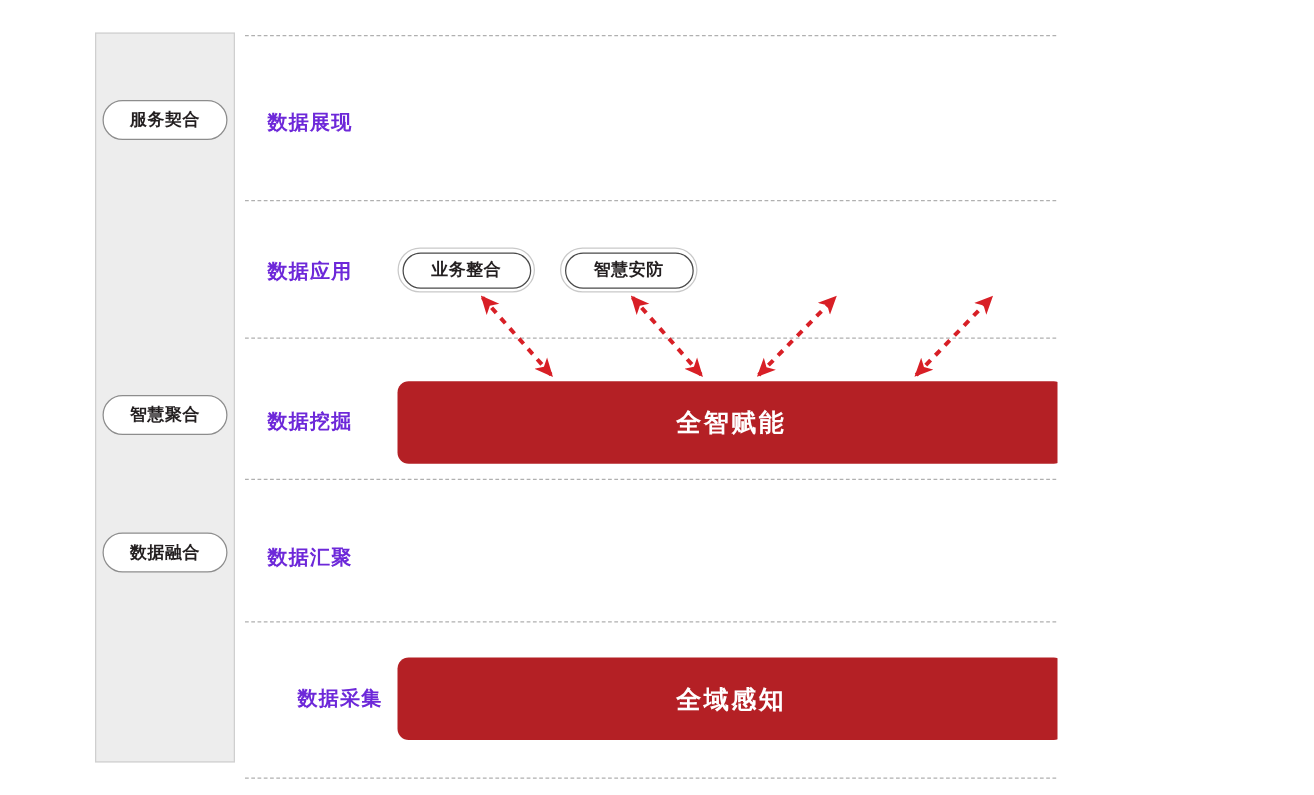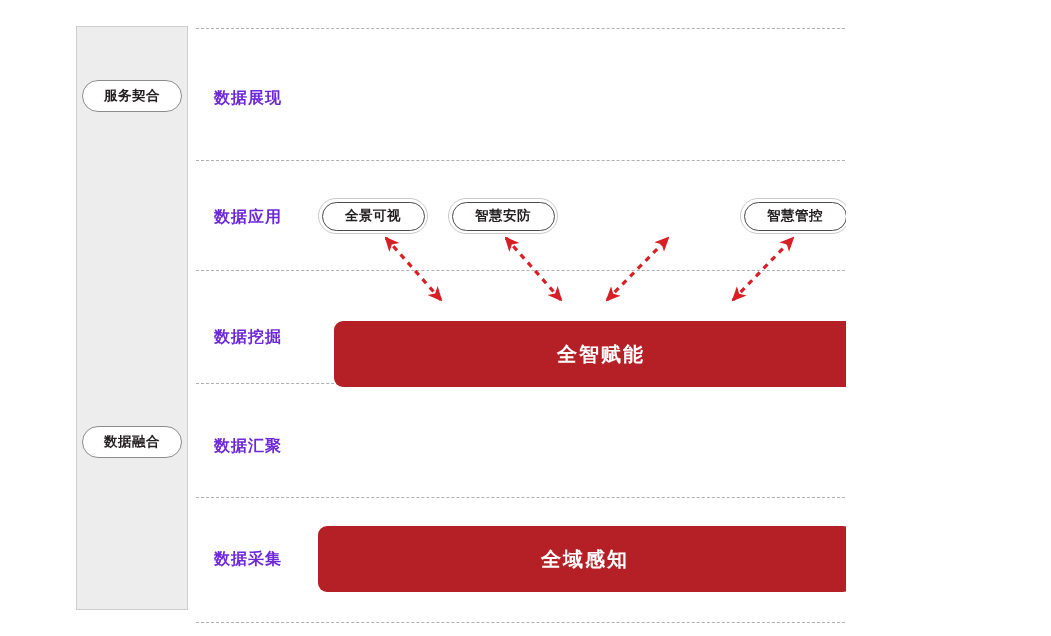"全景可视" span { text: 全景可视 -> 业务整合 }
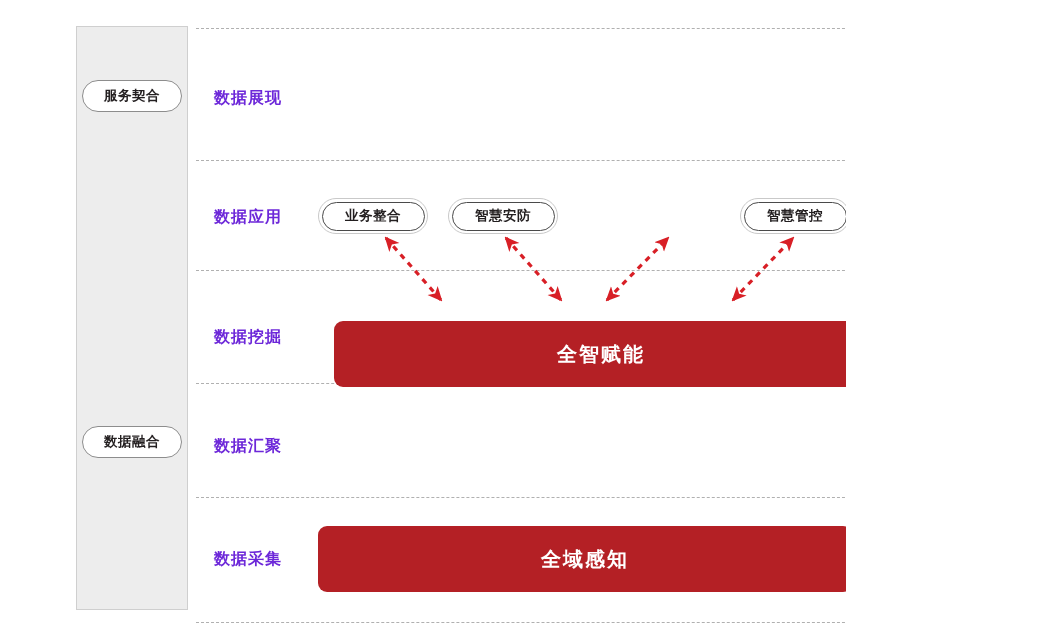"智慧管控" div.app-pill { html: <div> <div> <span>智慧管控</span> </div> </div> -> none }
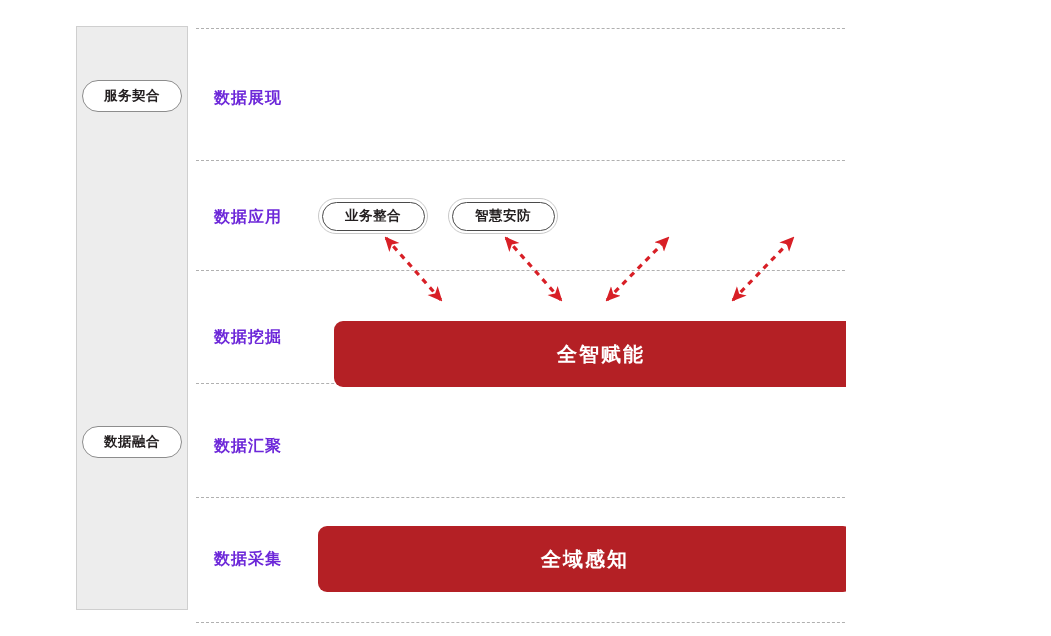"智慧聚合" div.stage-pill { html: none -> <div> <span>智慧聚合</span> </div> }
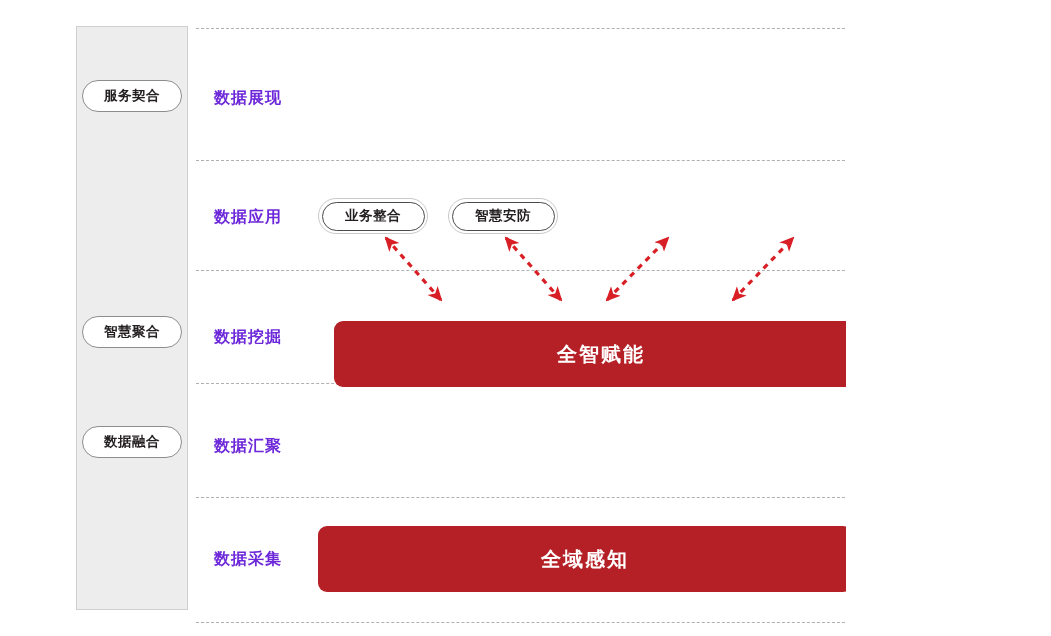"全智赋能" div.red-bar { margin-left: 16px -> none; top: 321px -> 305px }
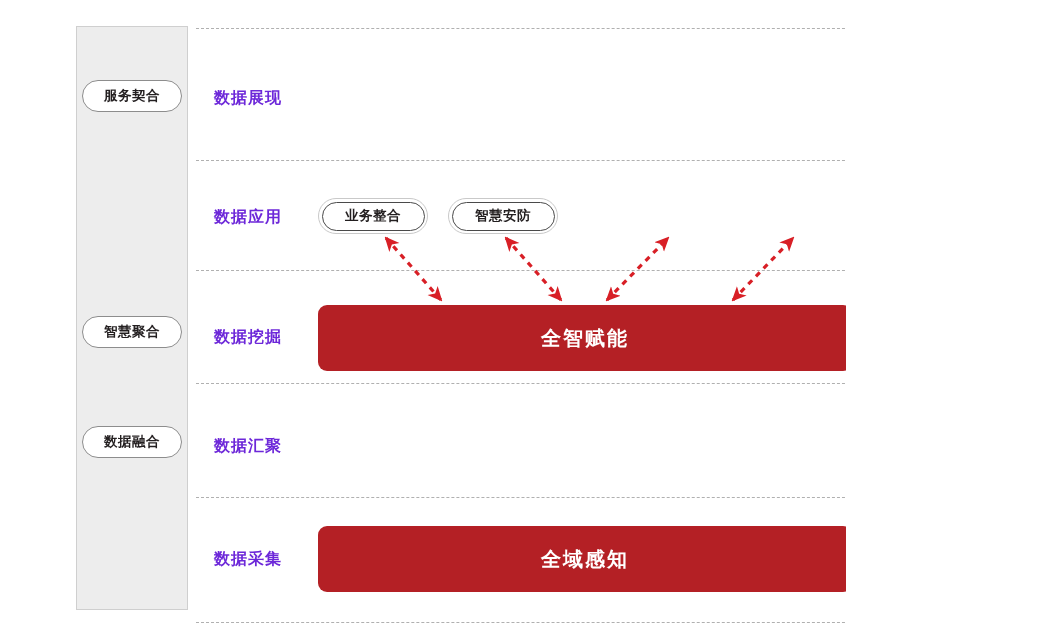"数据采集" div.row-label { text-align: none -> right }
